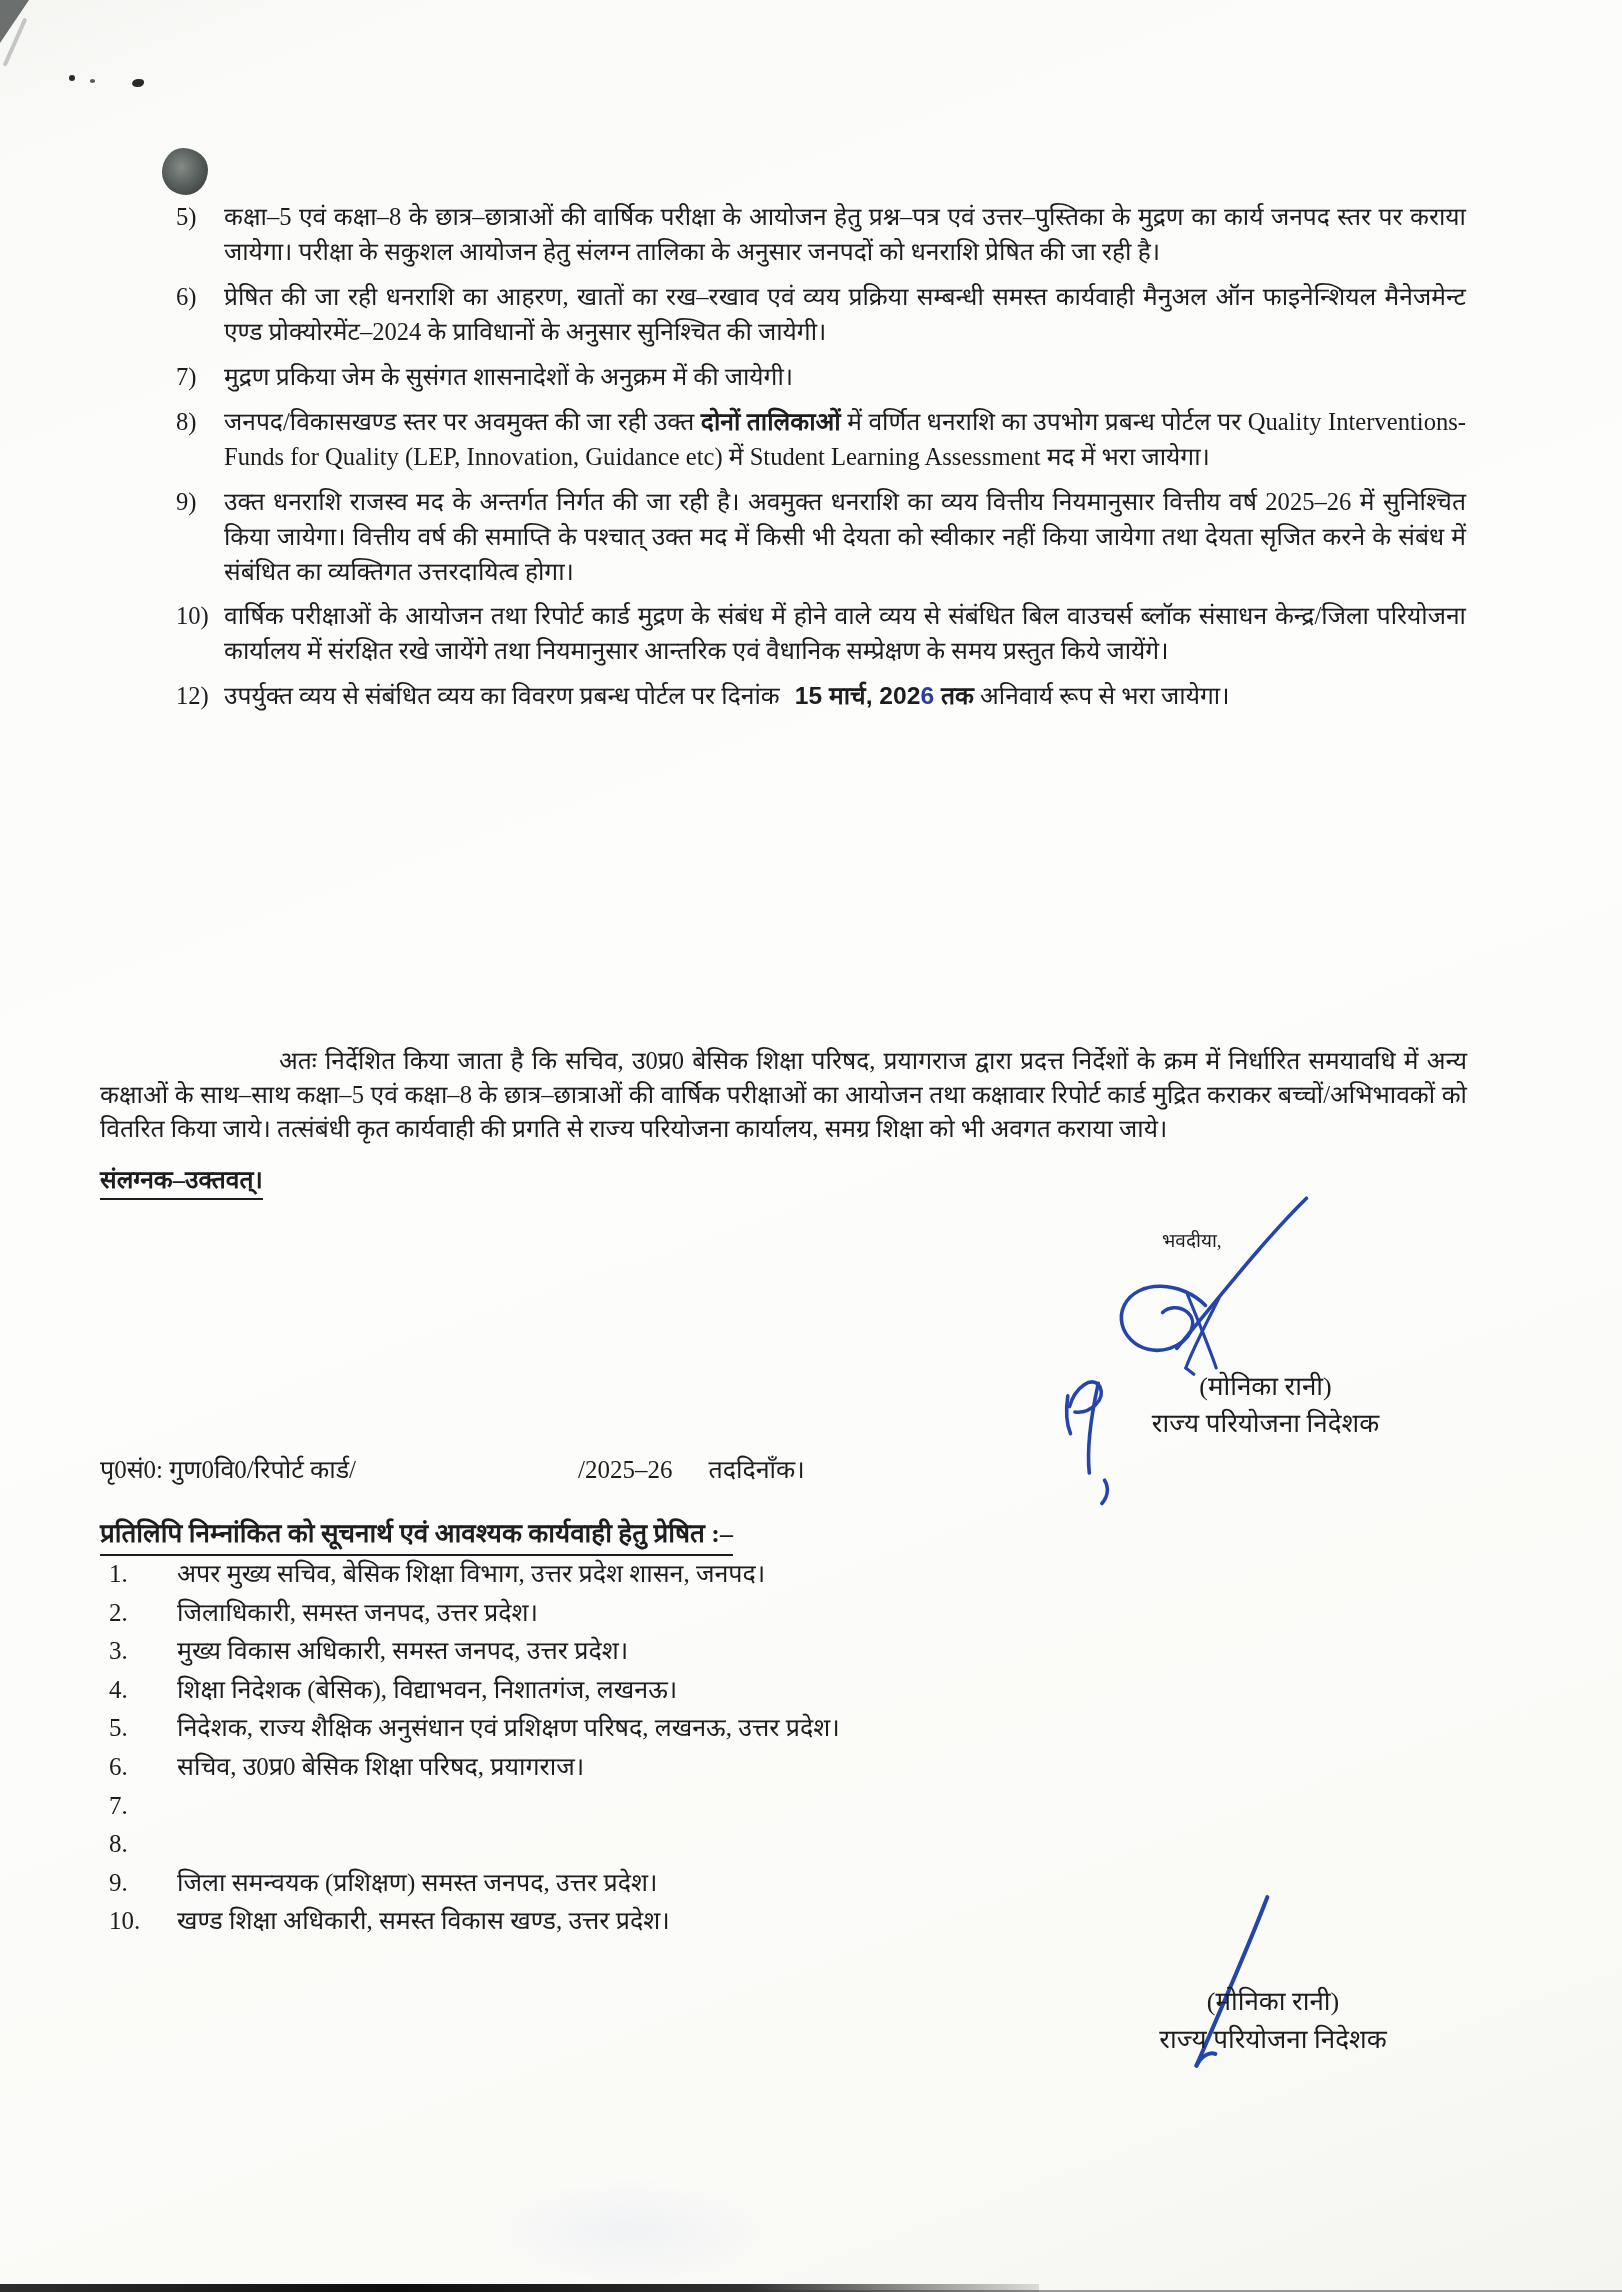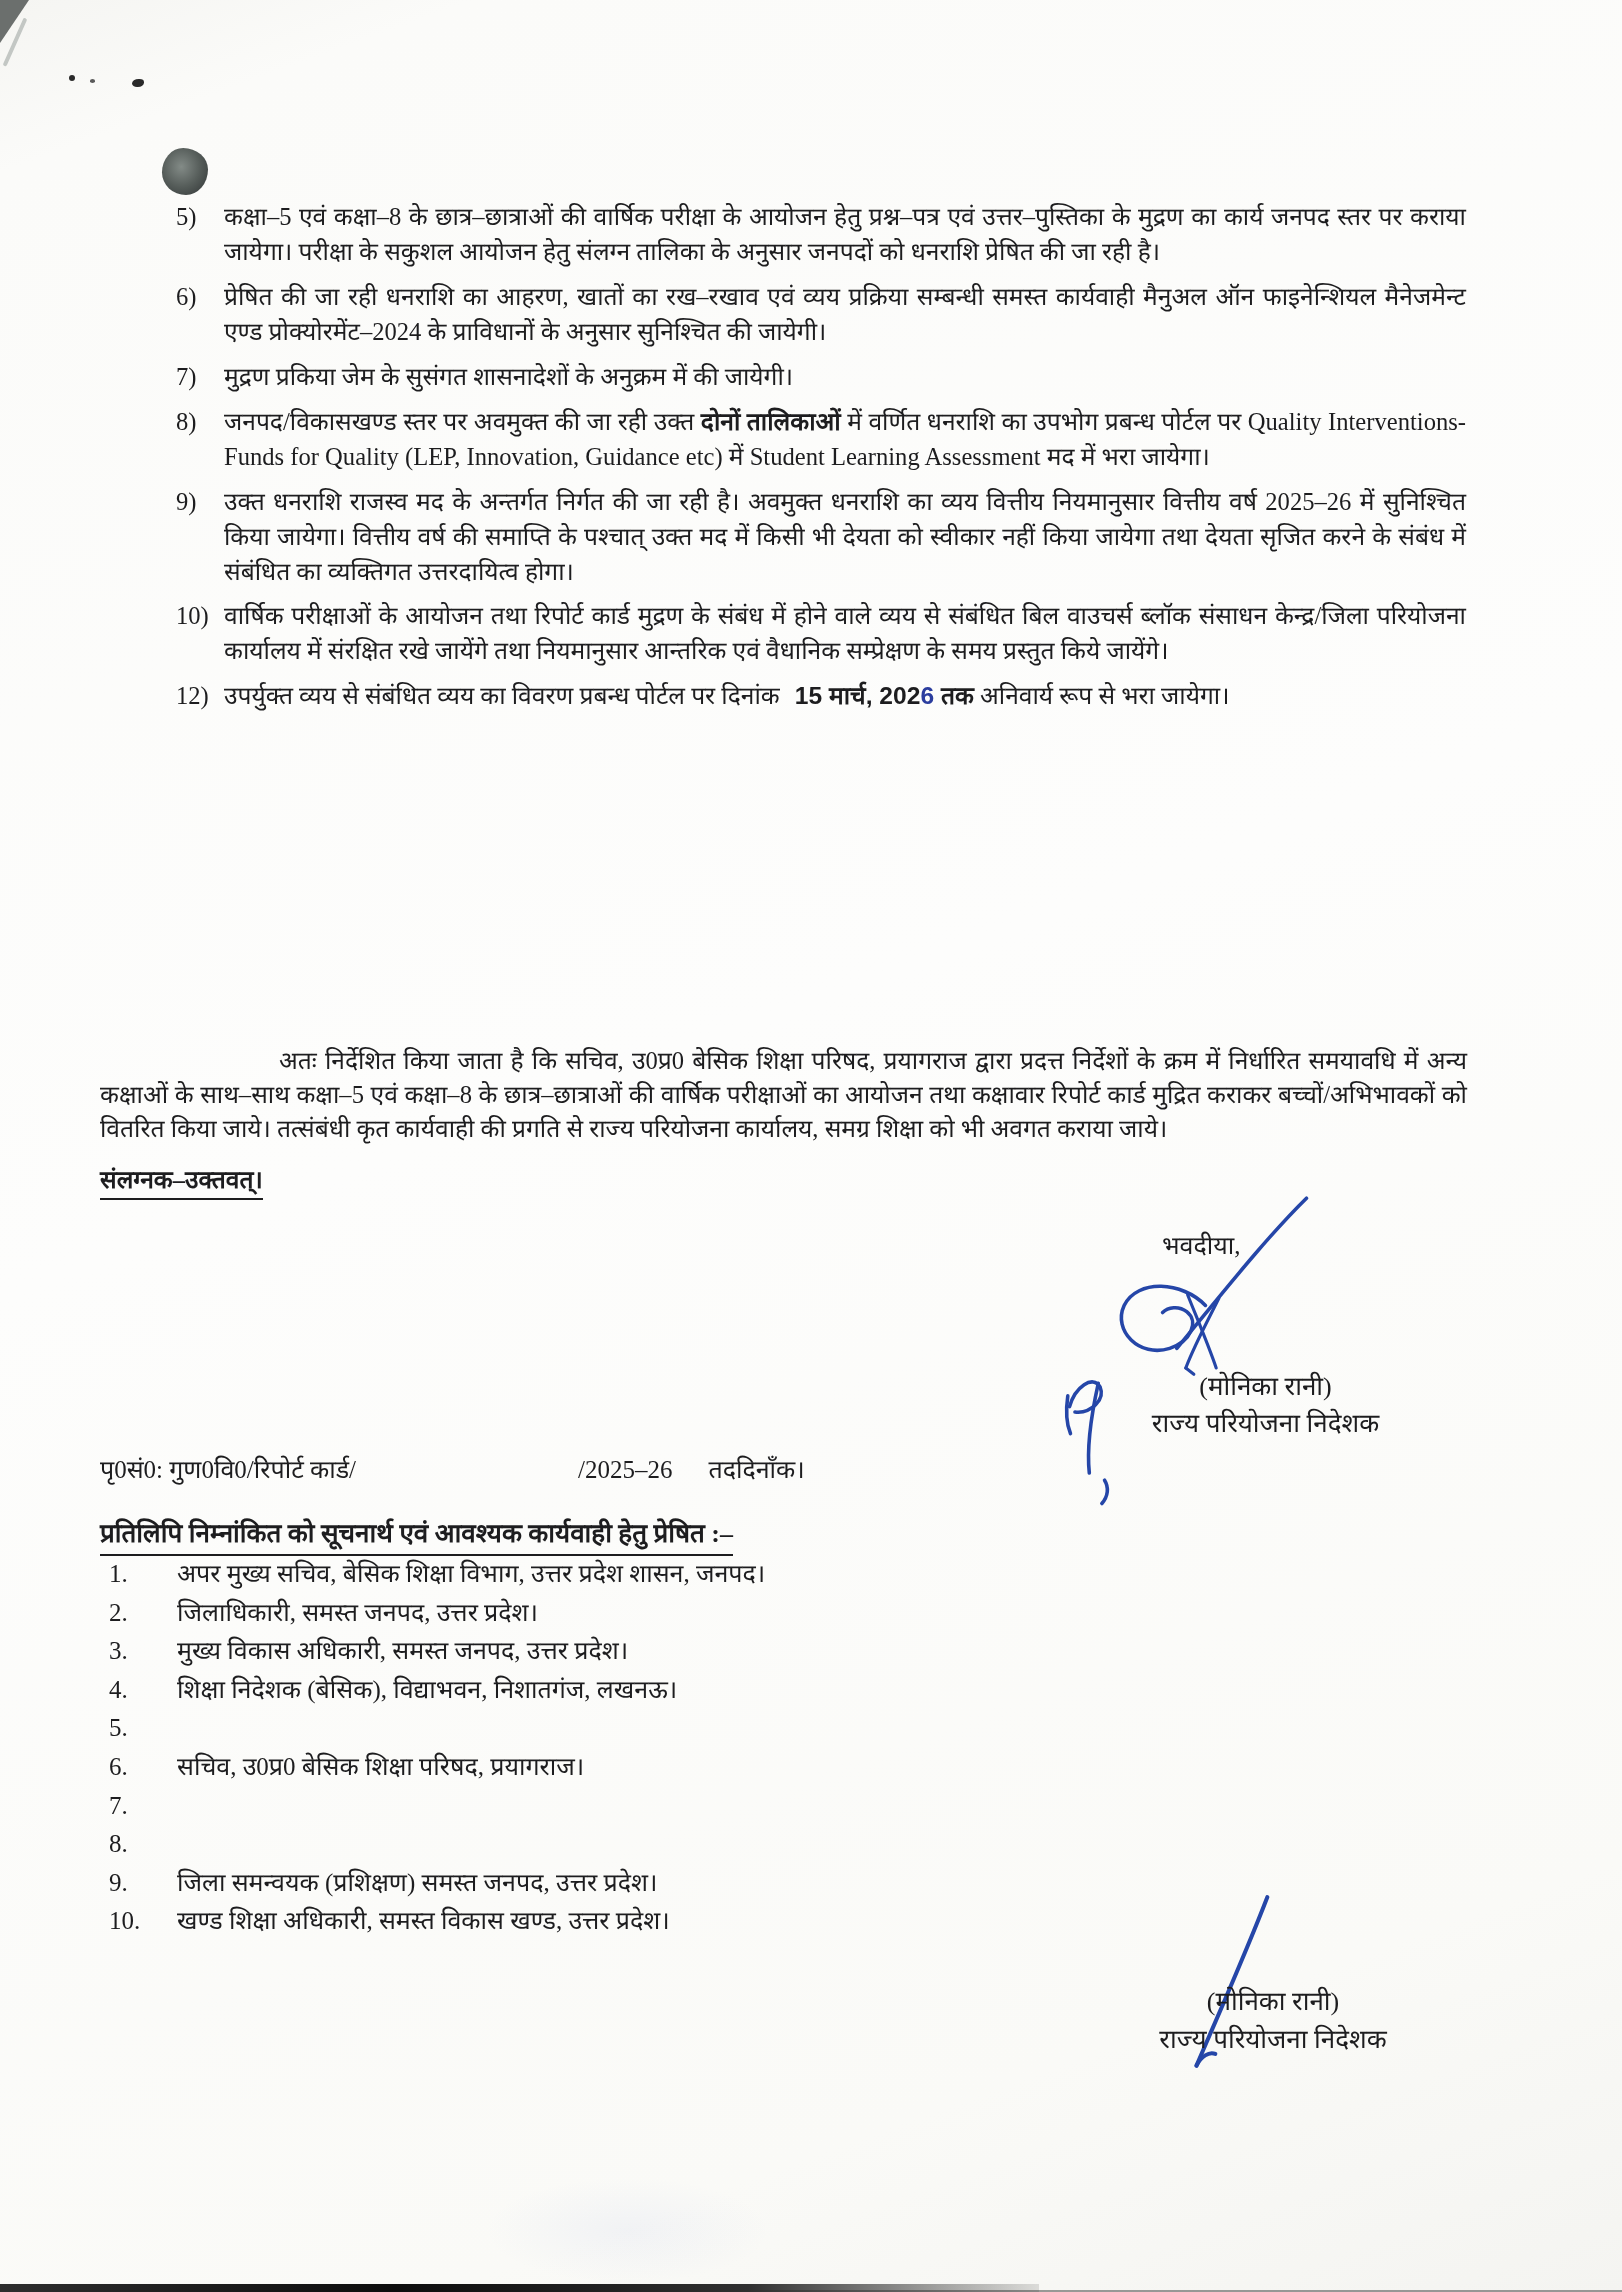"भवदीया," .valediction { font-size: 25px -> 19px }
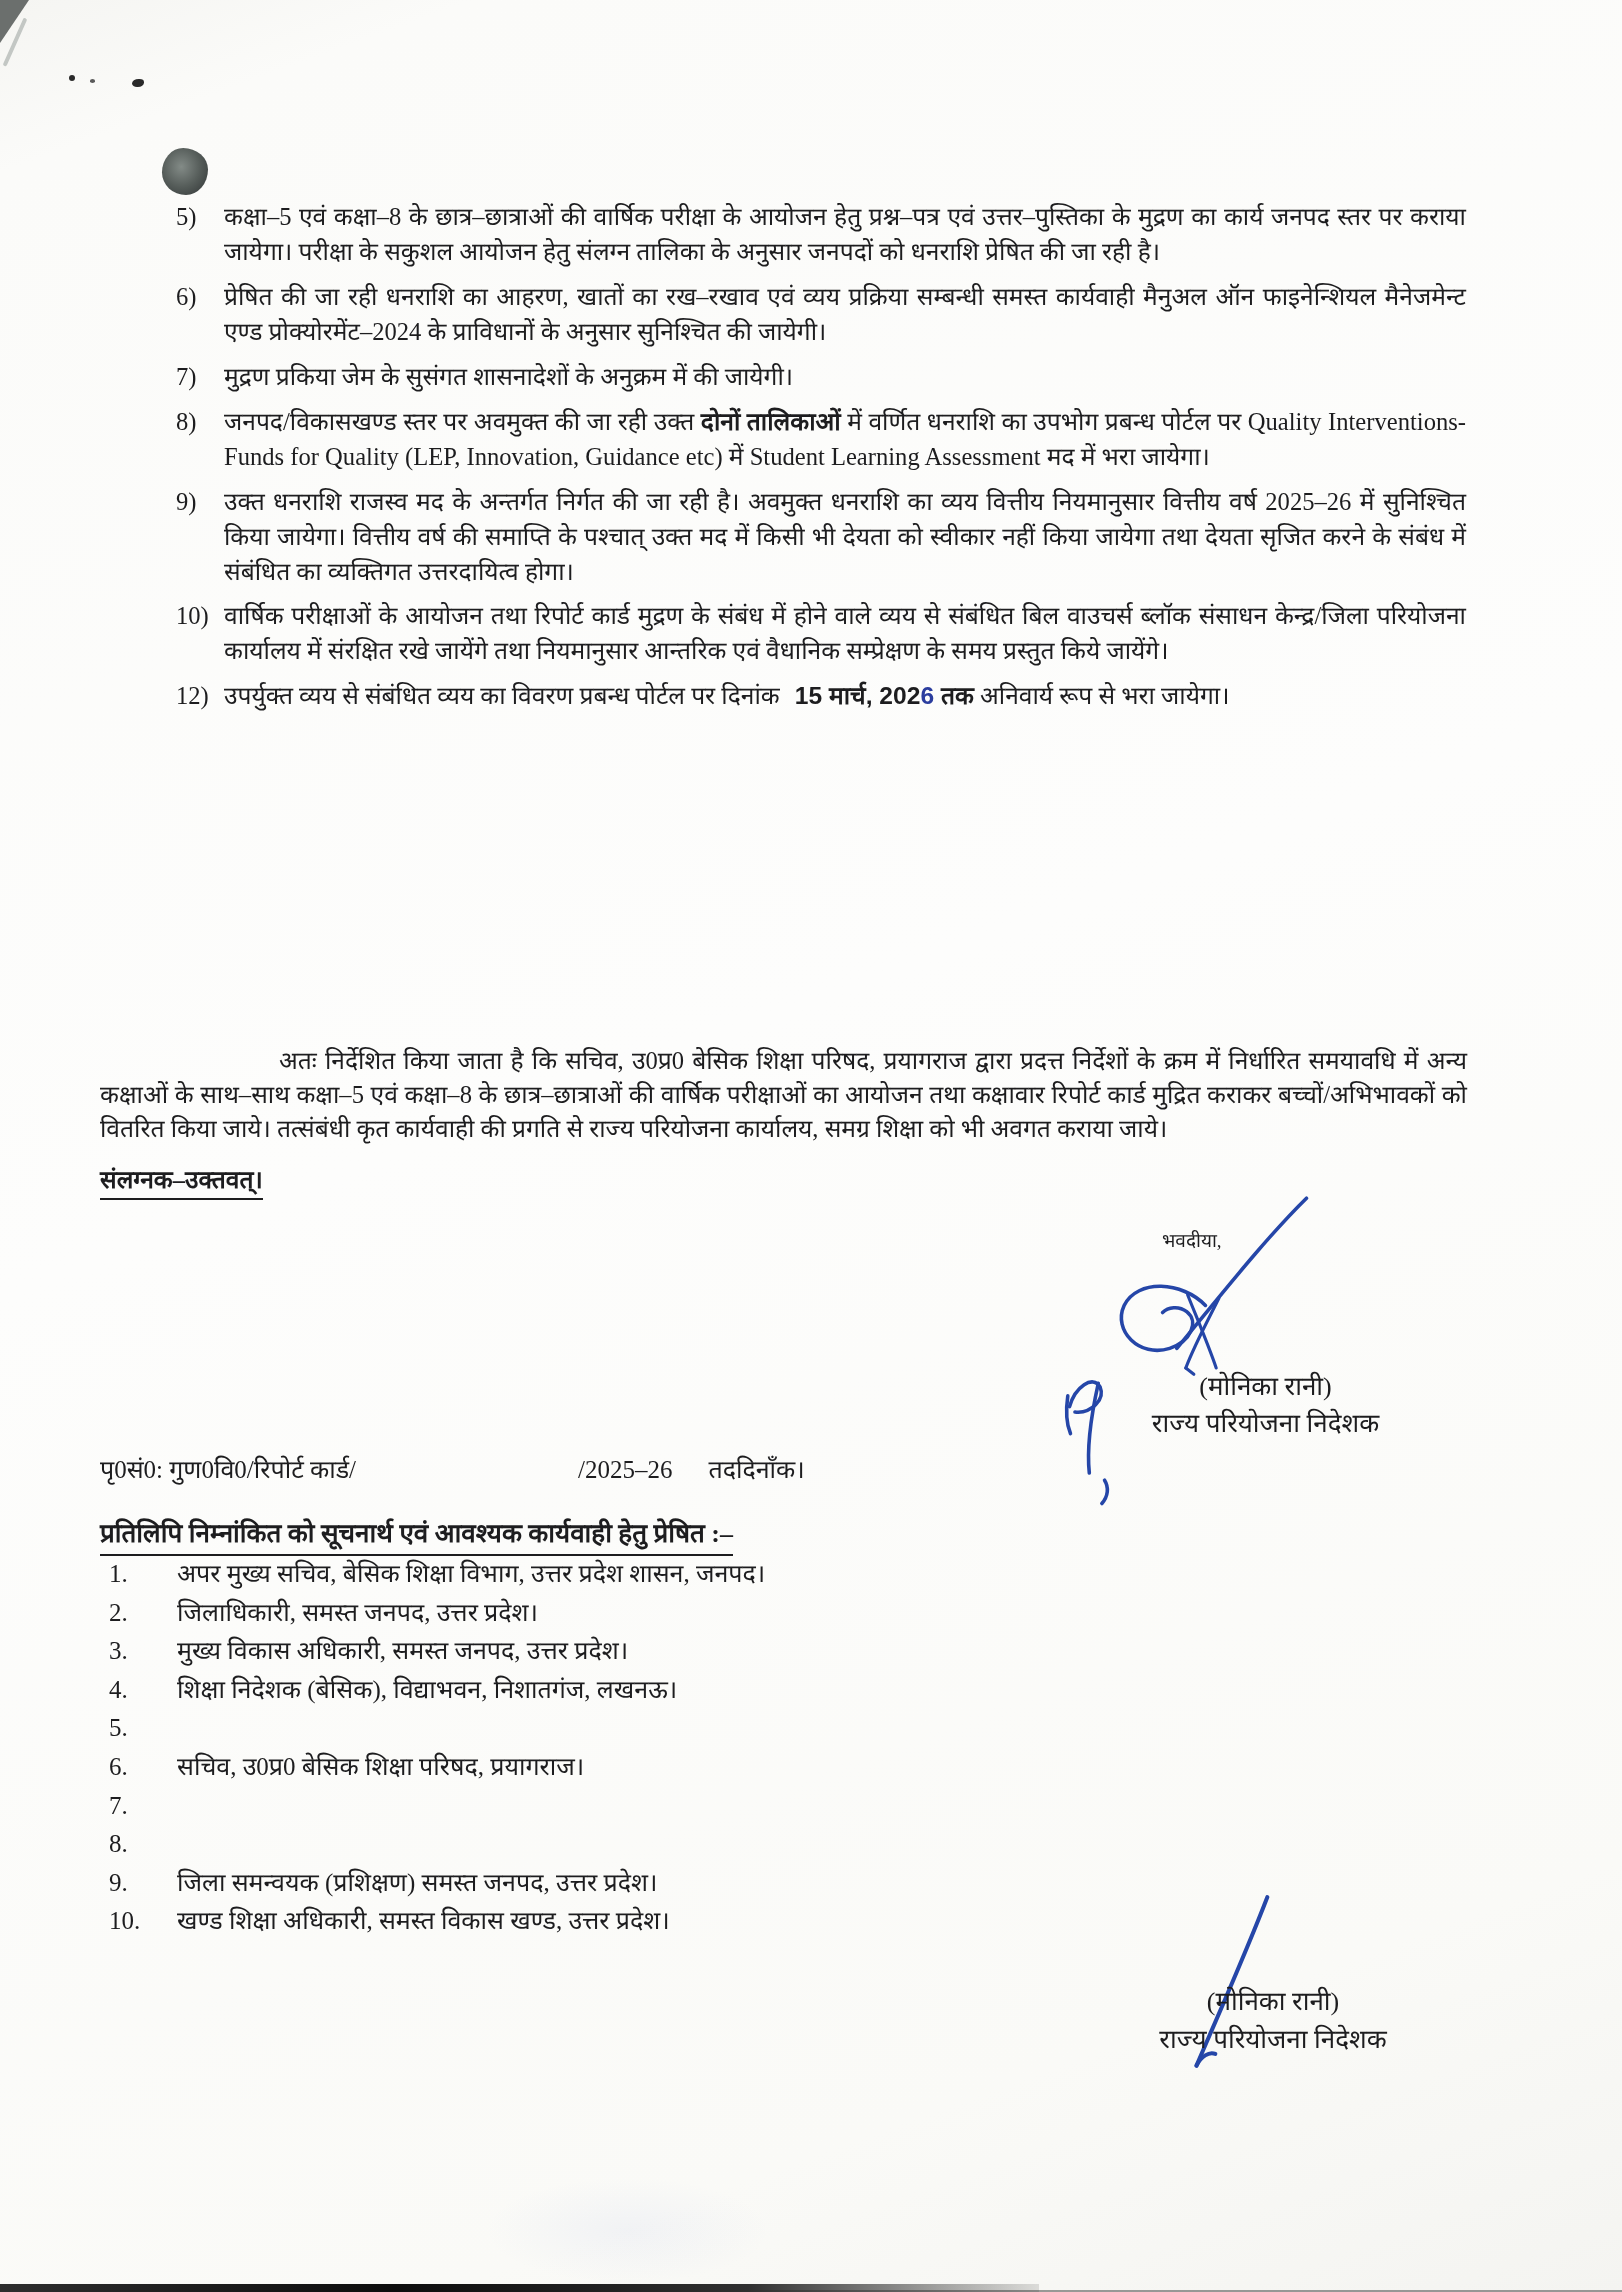"निदेशक, राज्य शैक्षिक अनुसंधान एवं" span.txt { html: none -> <span>निदेशक, राज्य शैक्षिक अनुसंधान एवं प्रशिक्षण परिषद, लखनऊ, उत्तर प्रदेश।</span> }
